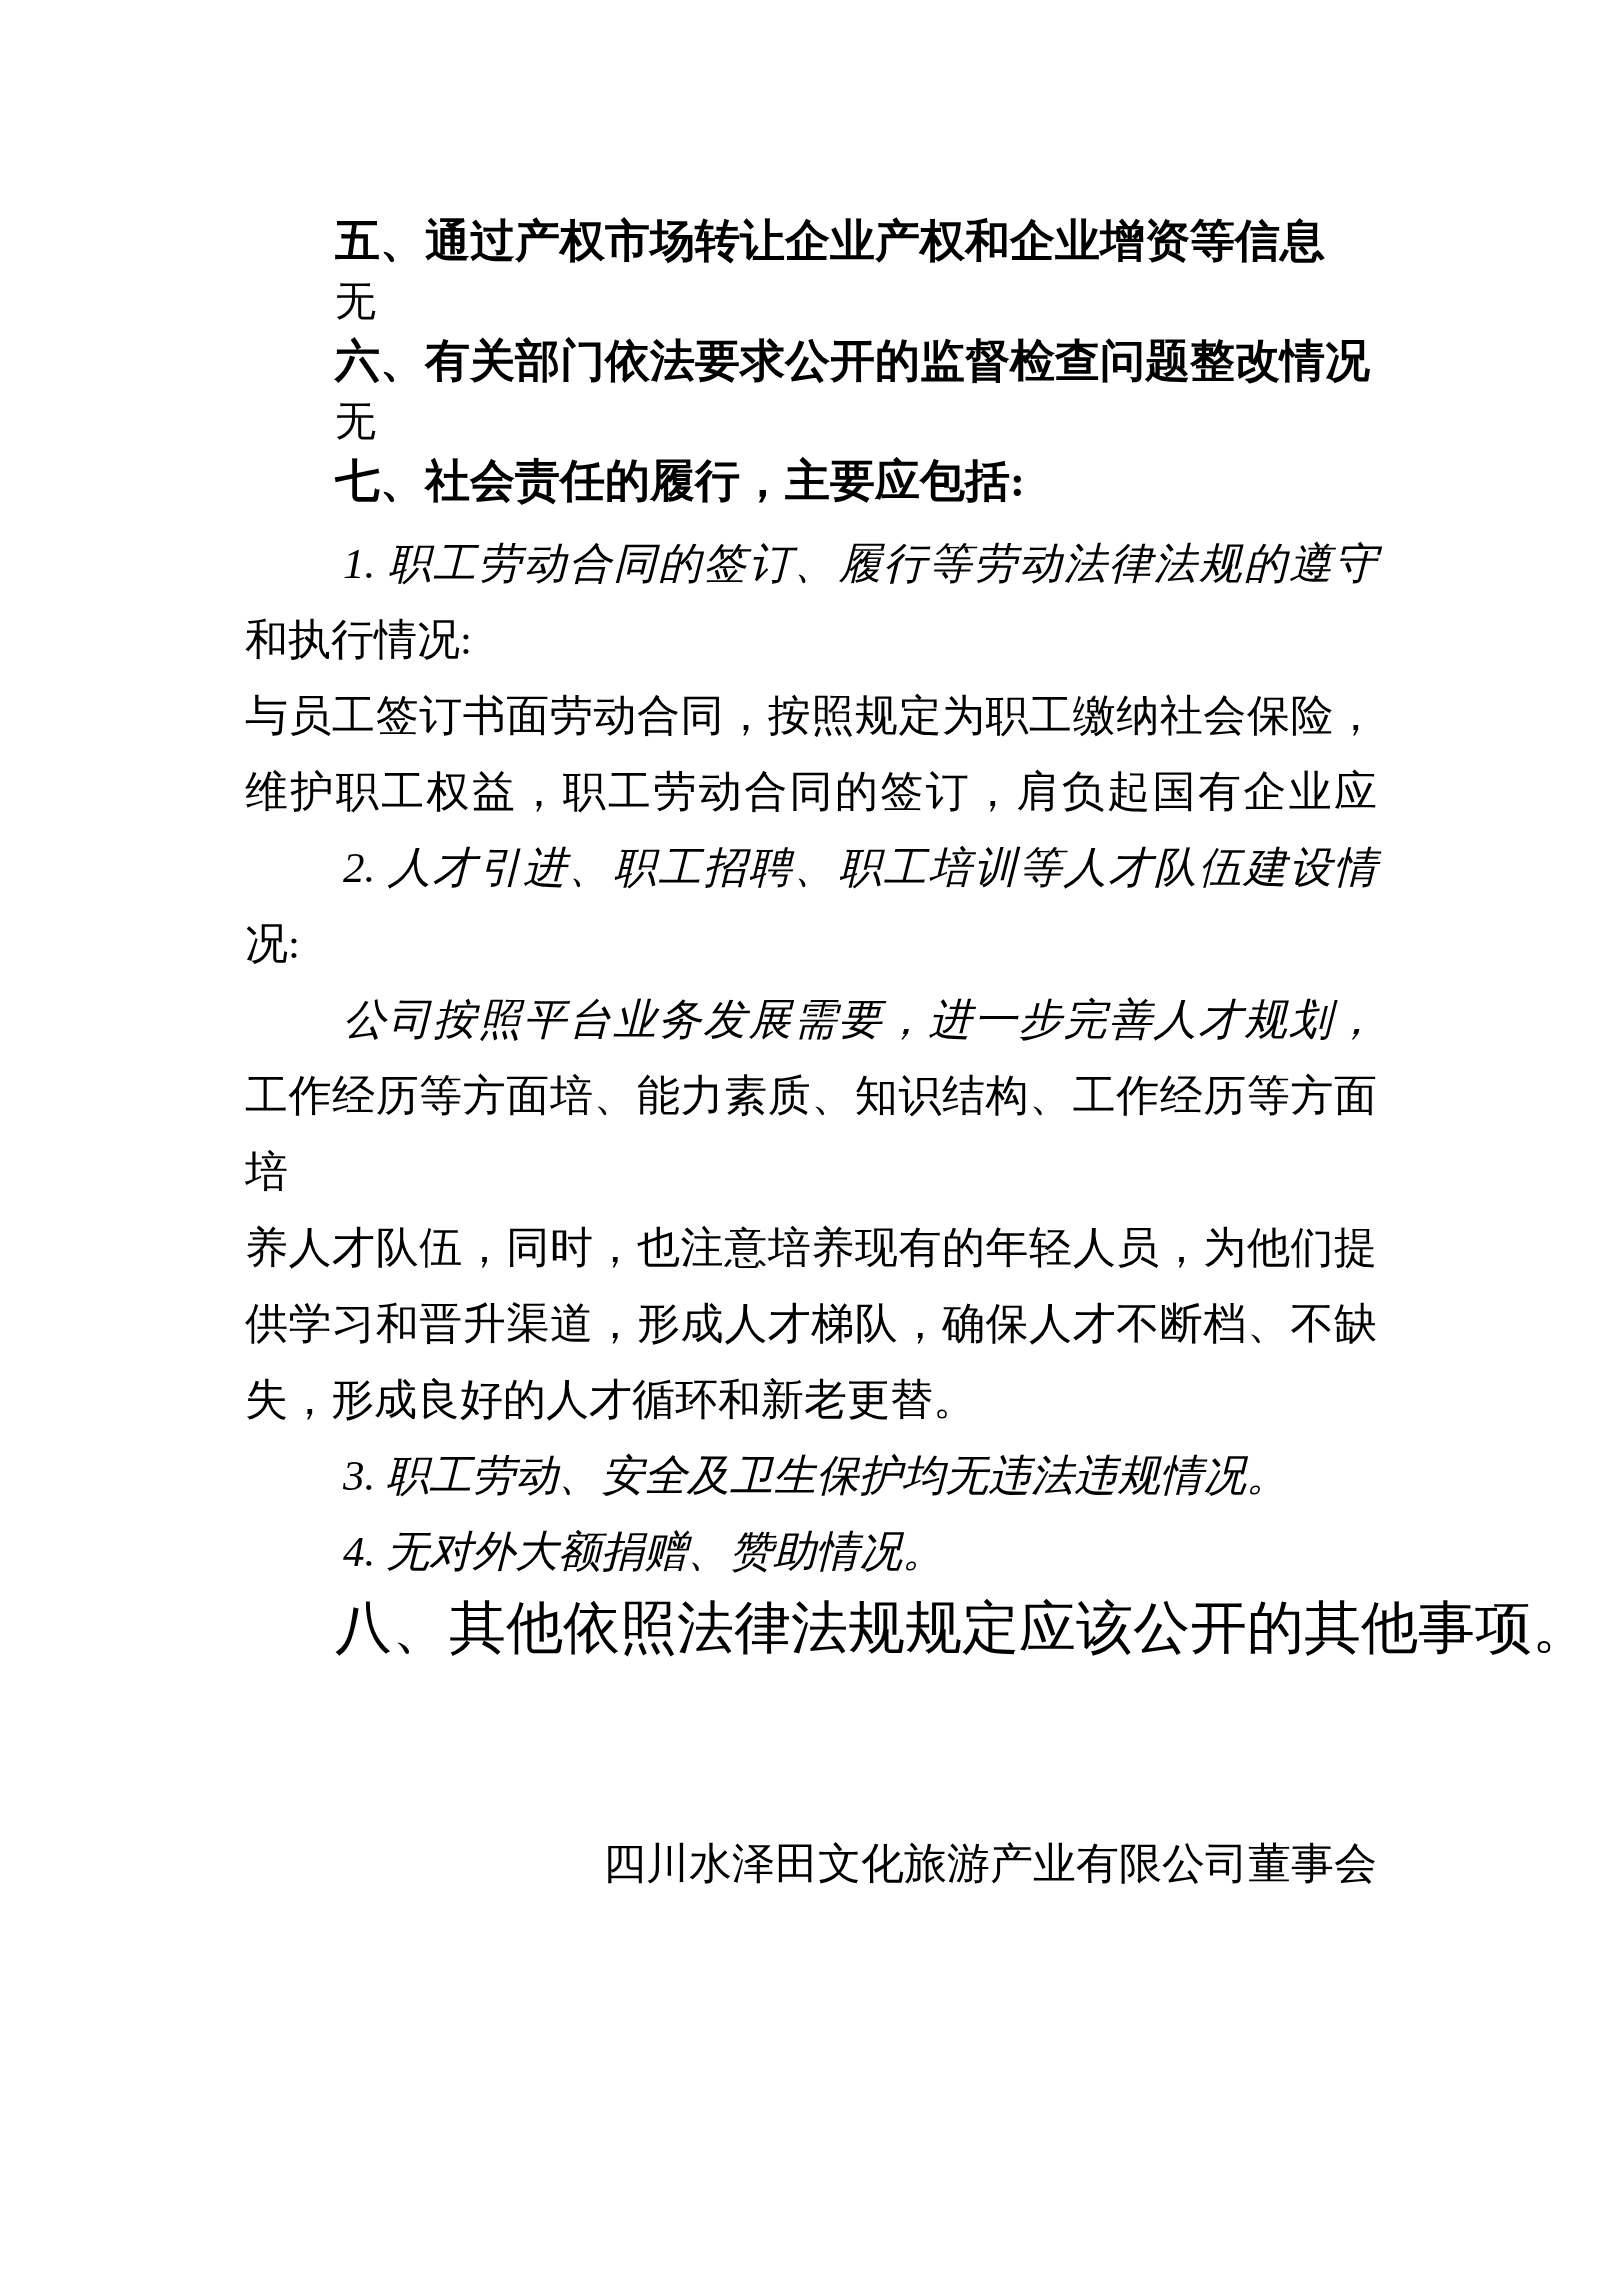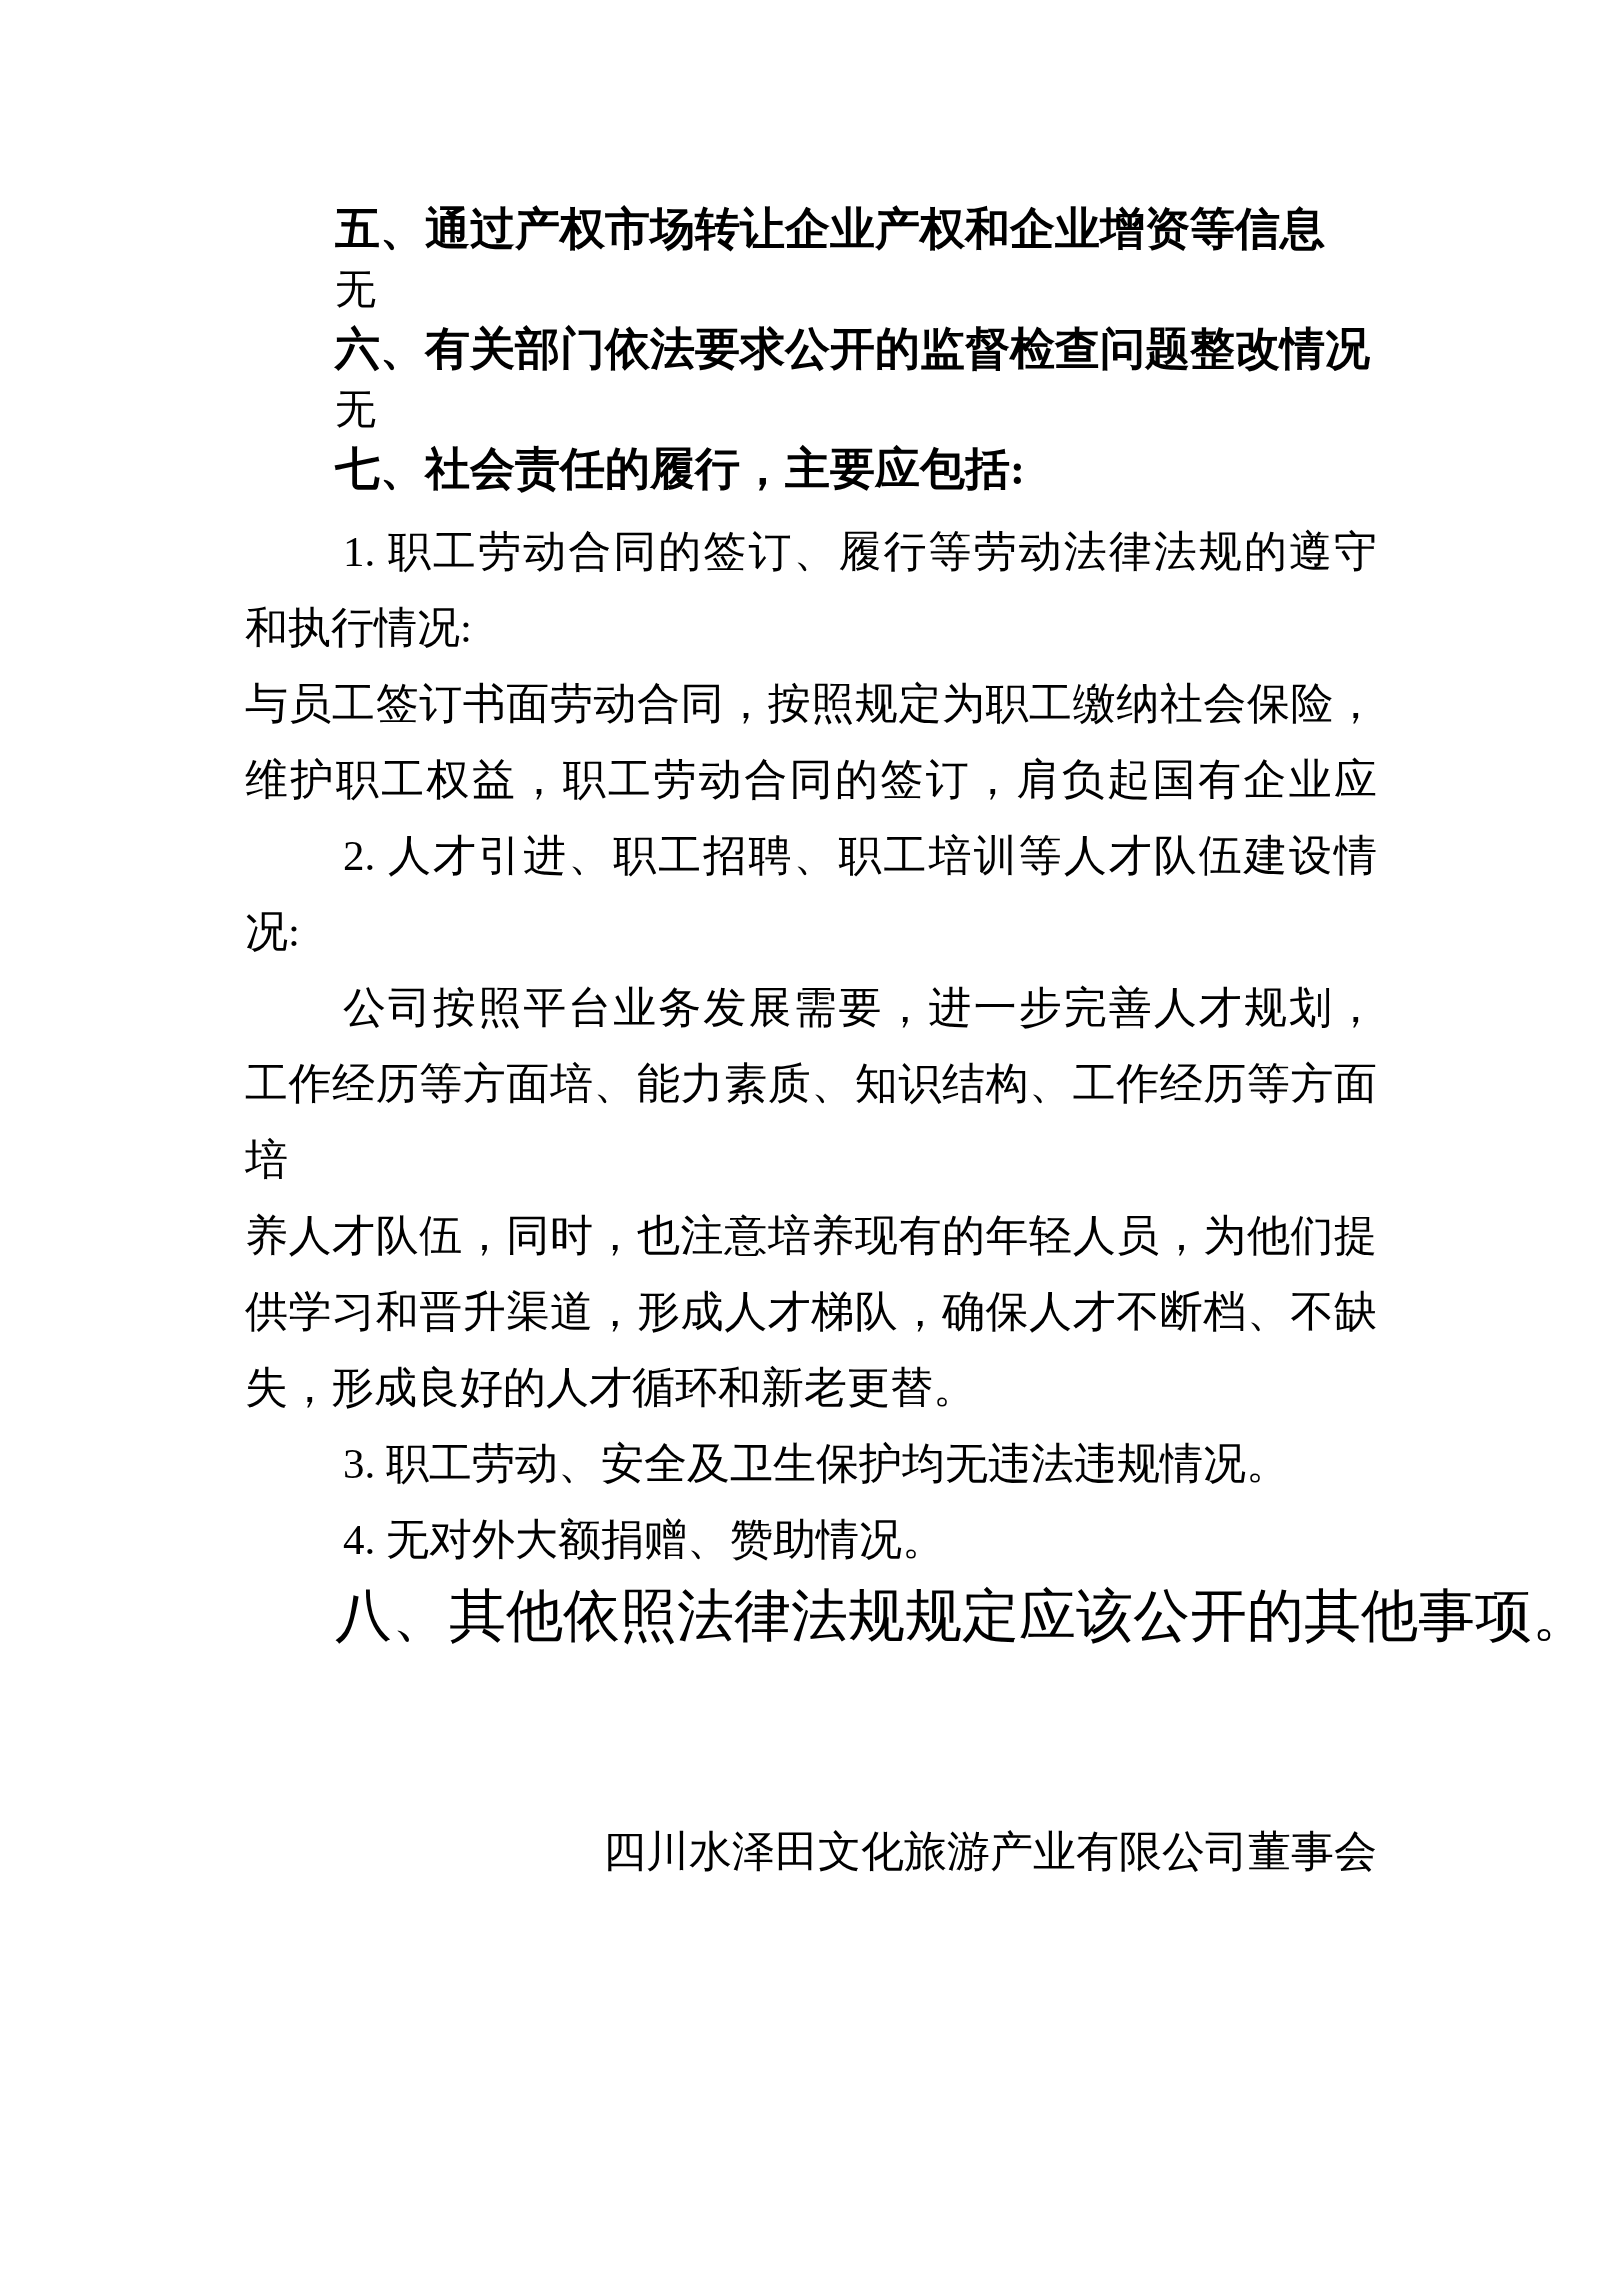"五、通过产权市场转让企业产权和企业增资等信息" .content { top: 199px -> 211px }
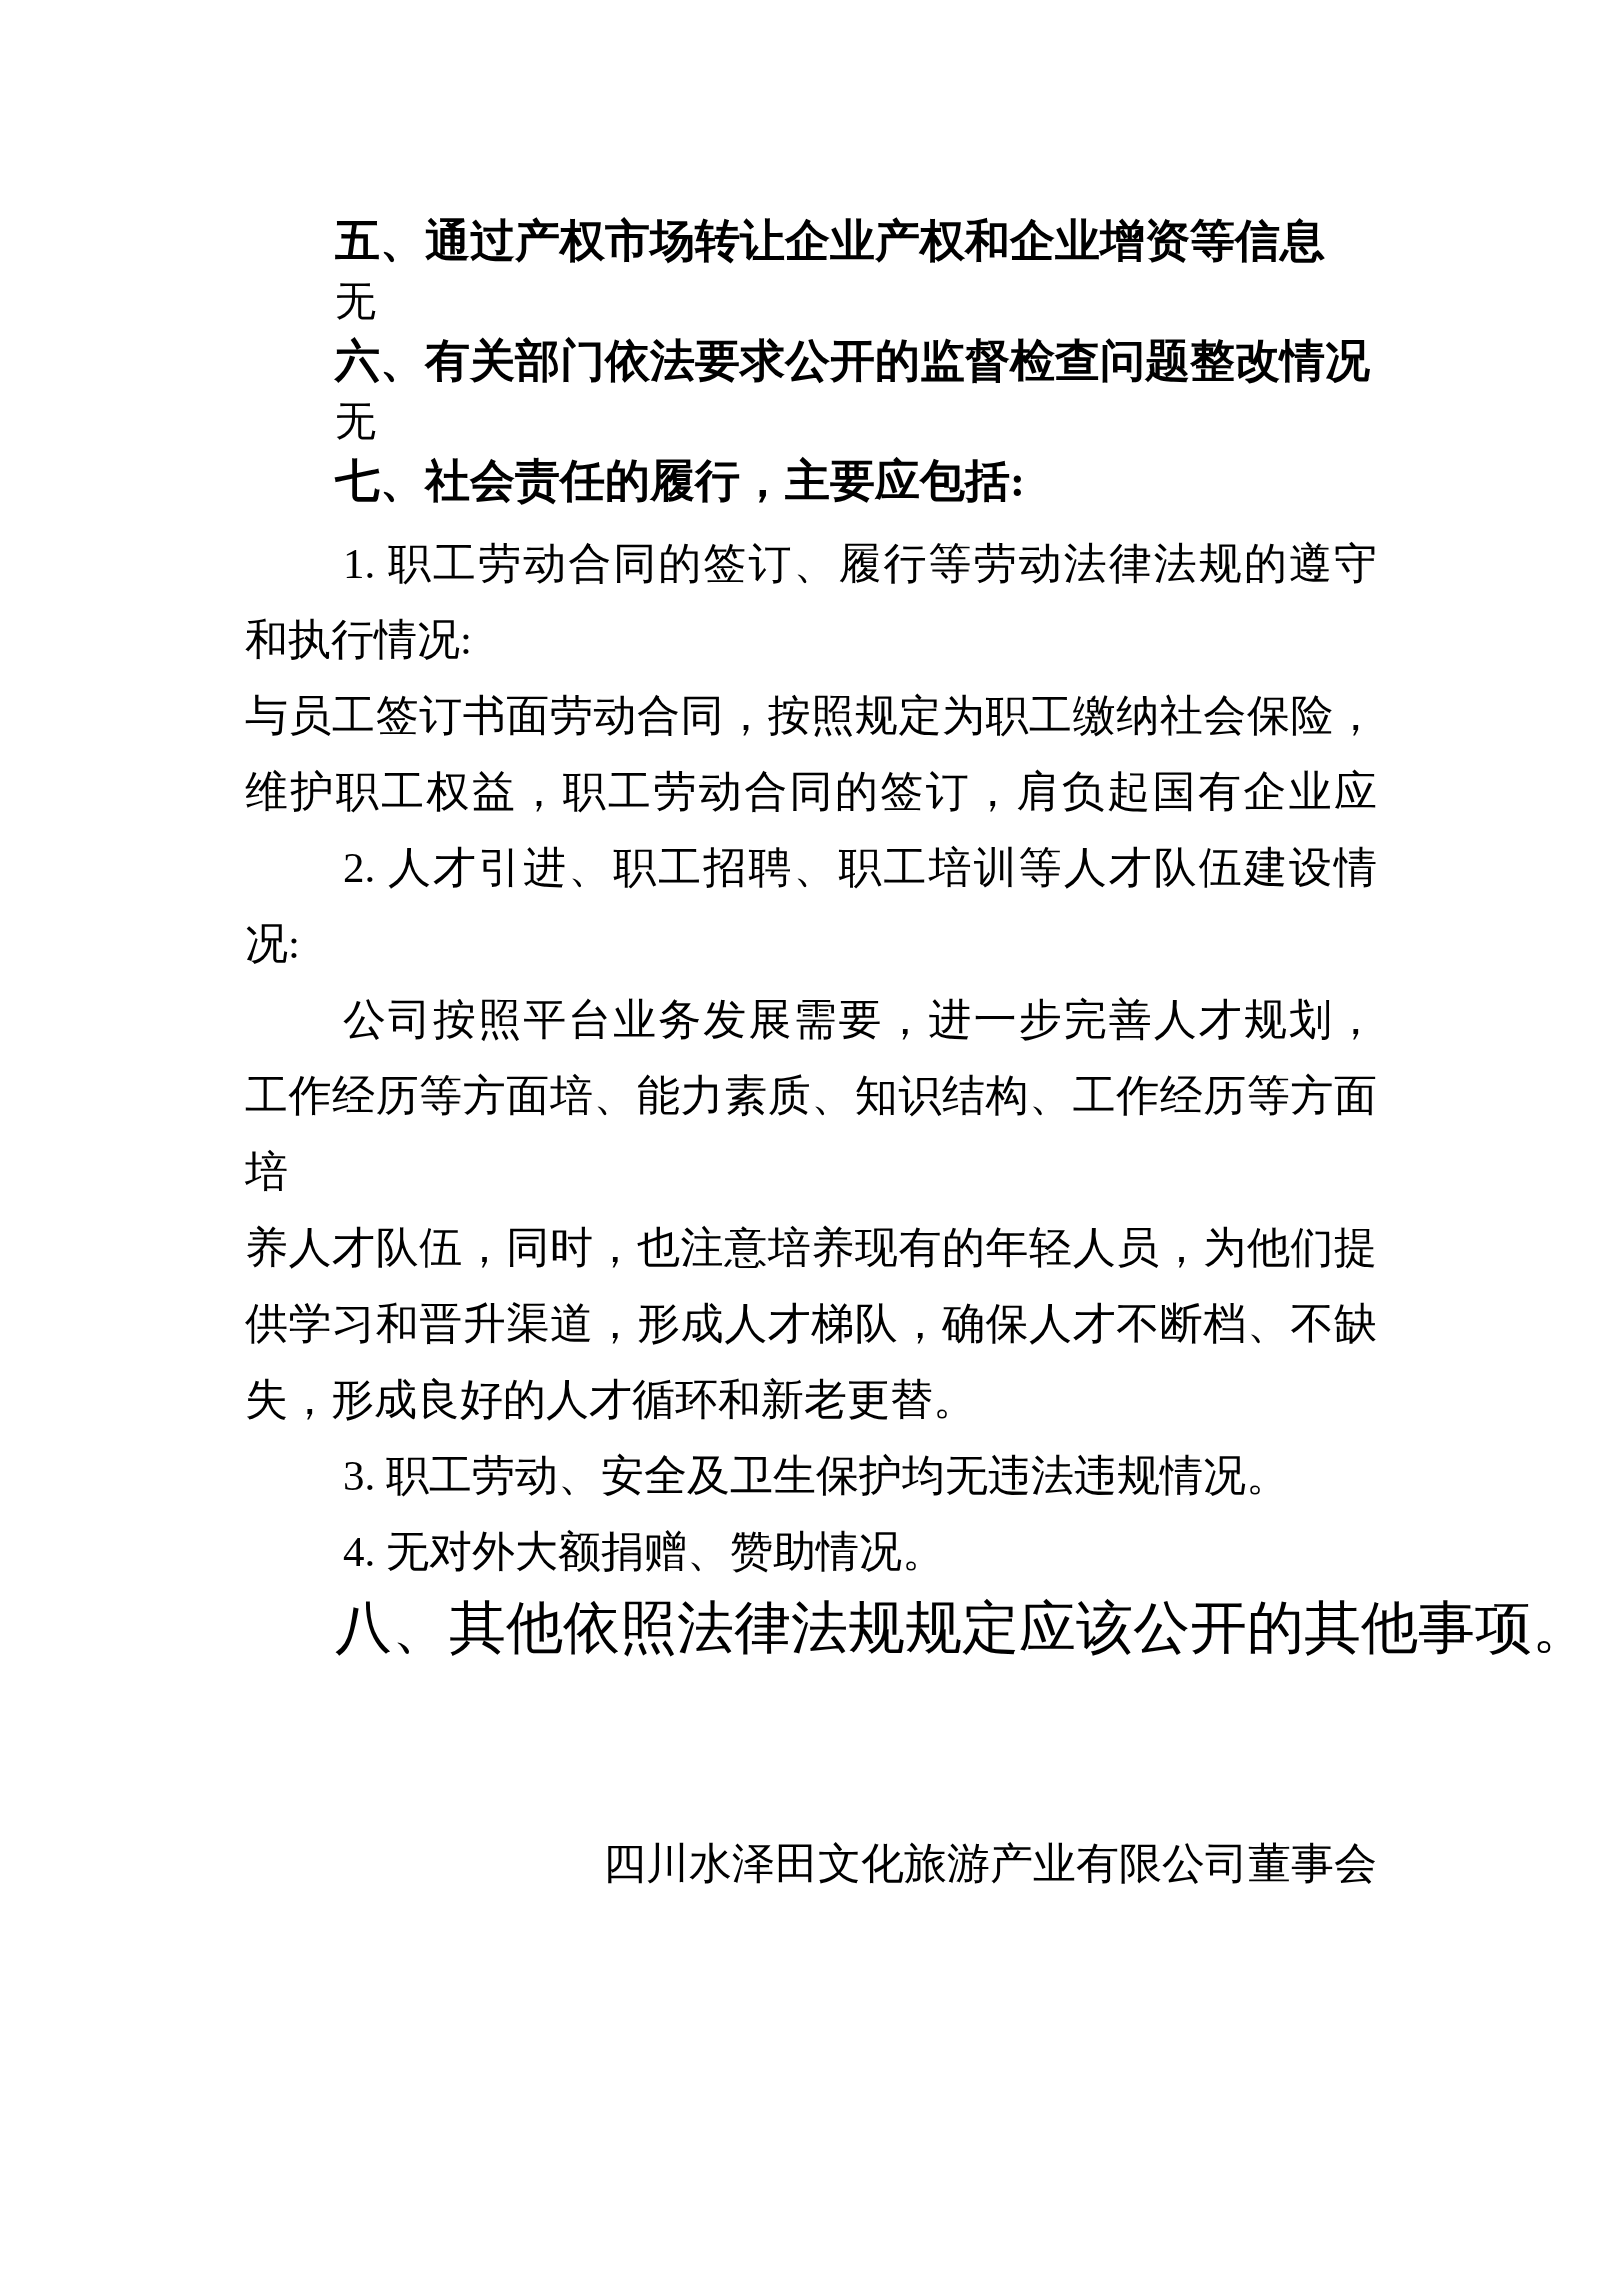"1. 职工劳动合同的签订、履行等劳动法律法规的遵守" .ind { font-style: none -> italic }
